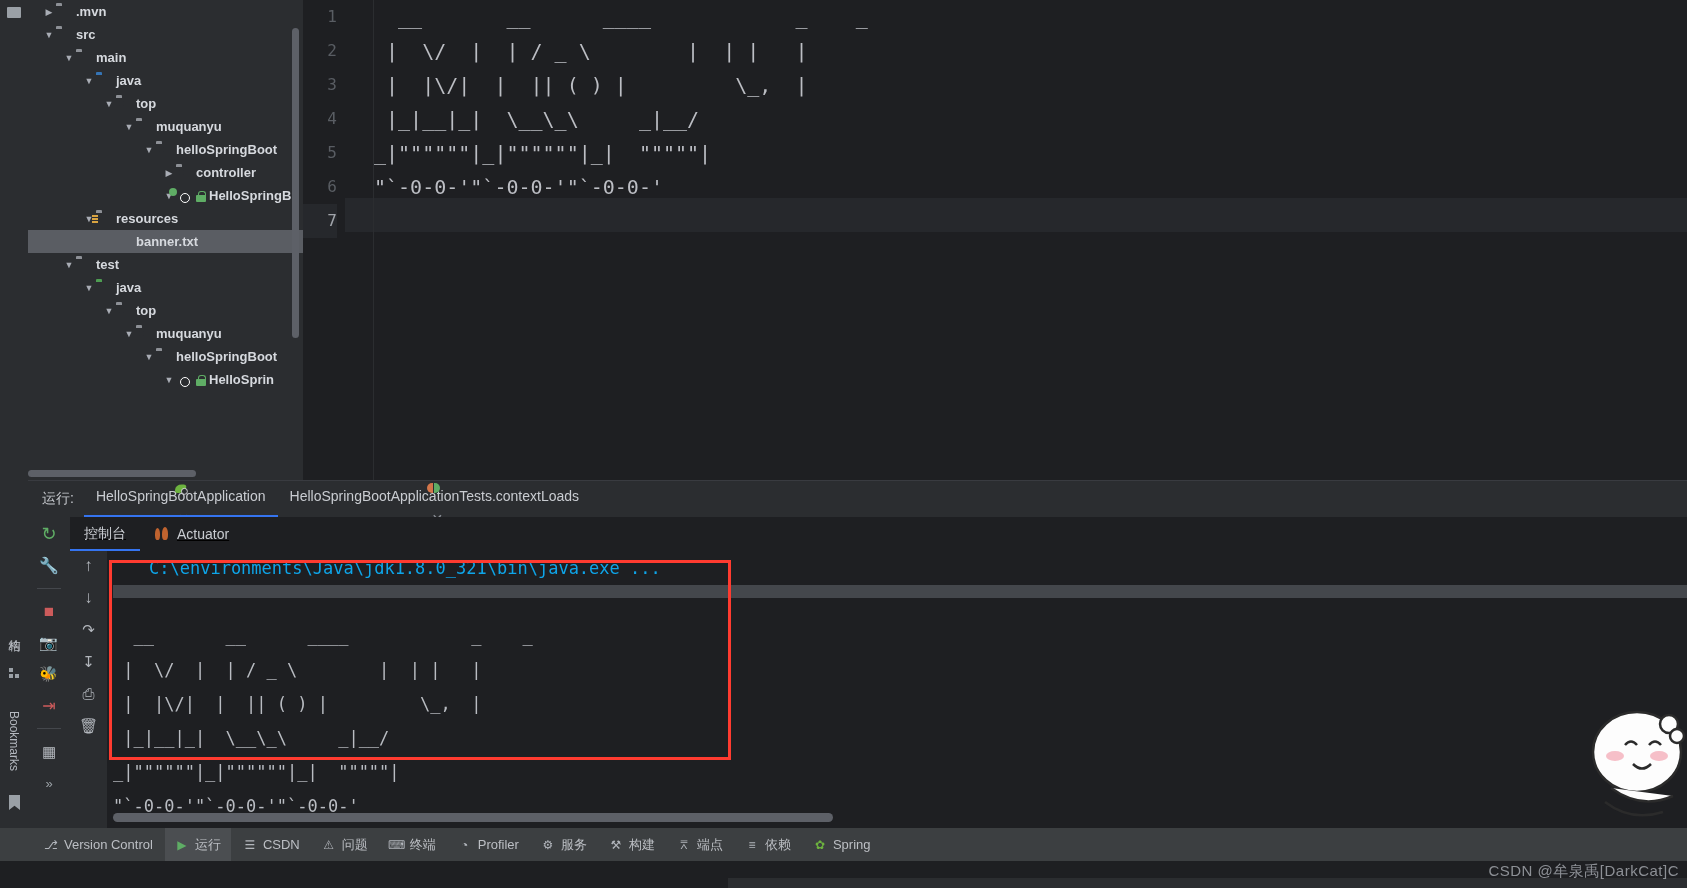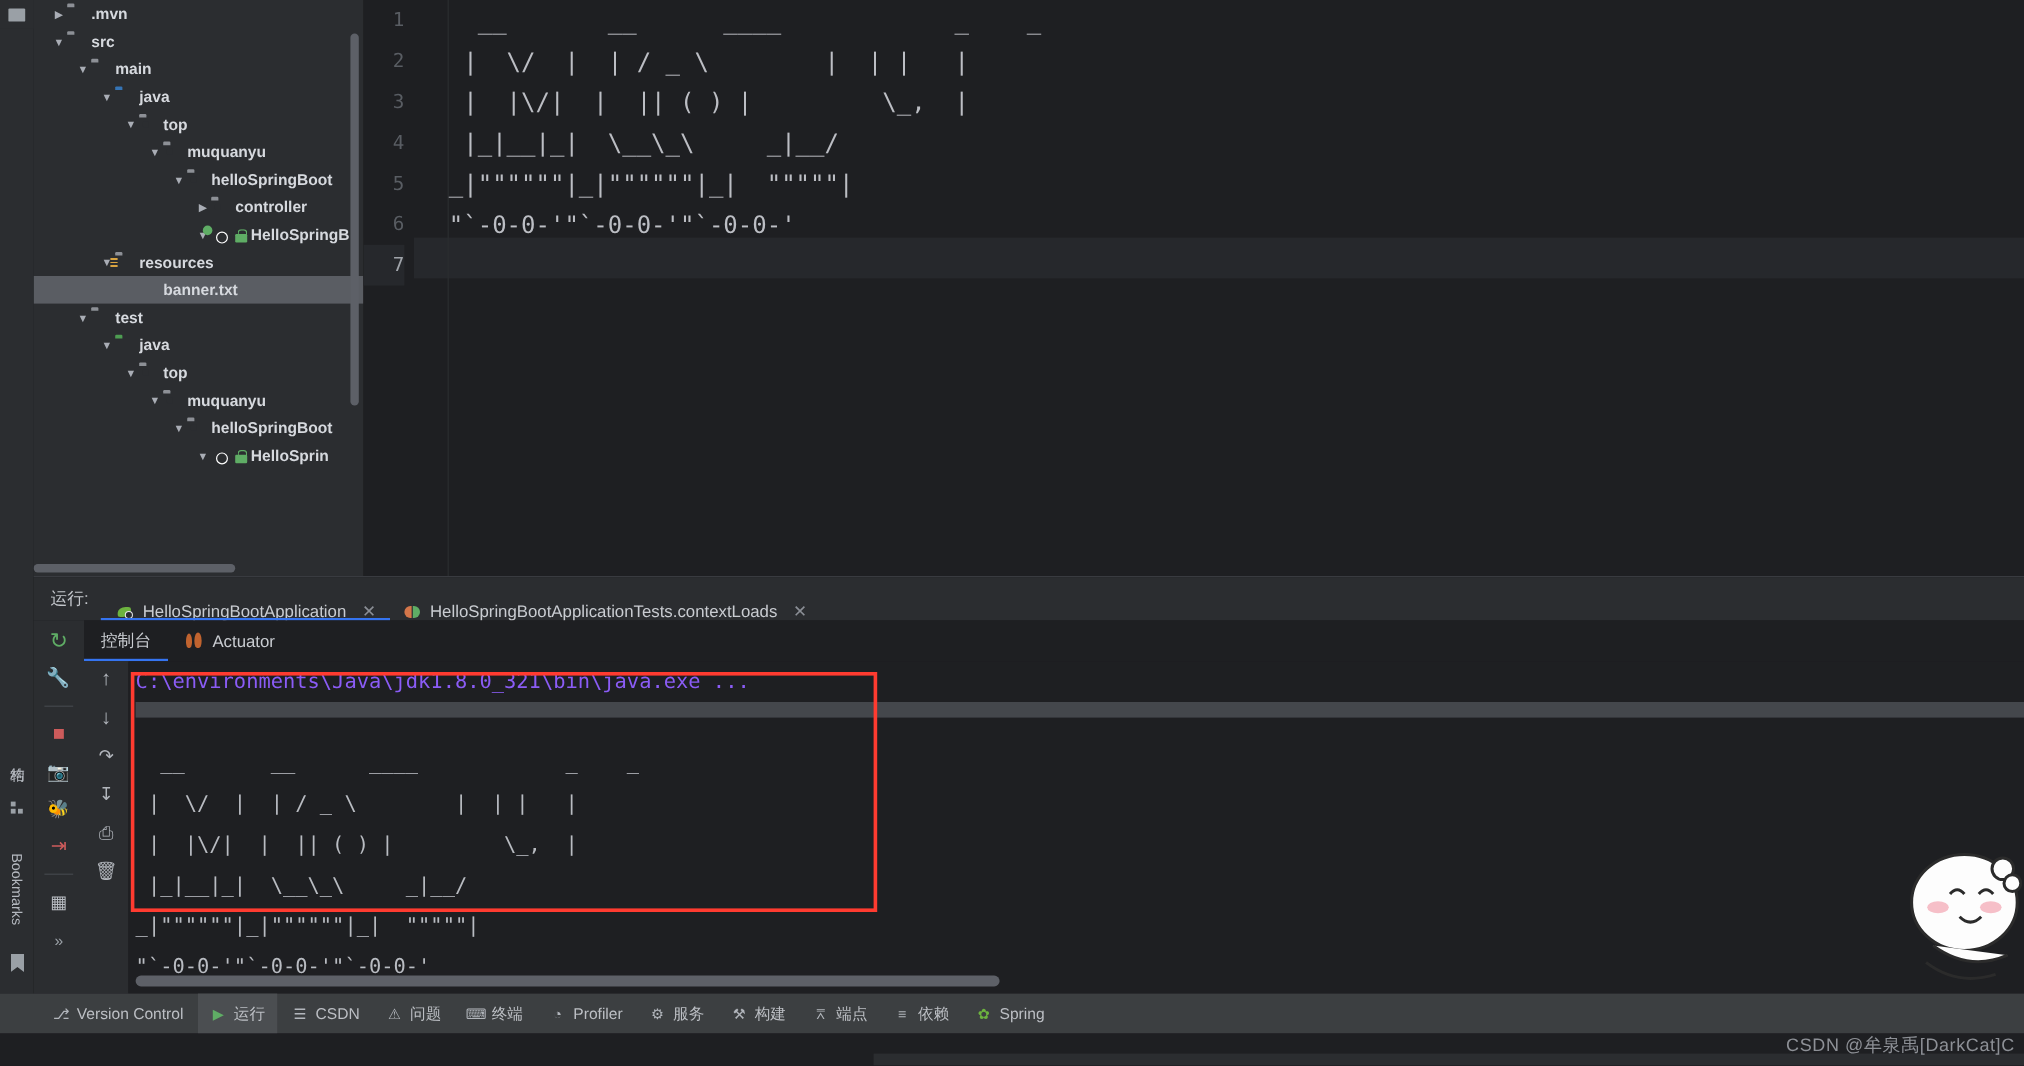"HelloSpringBootApplication" .run-tab { align-items: flex-end -> center; flex-direction: none -> column }
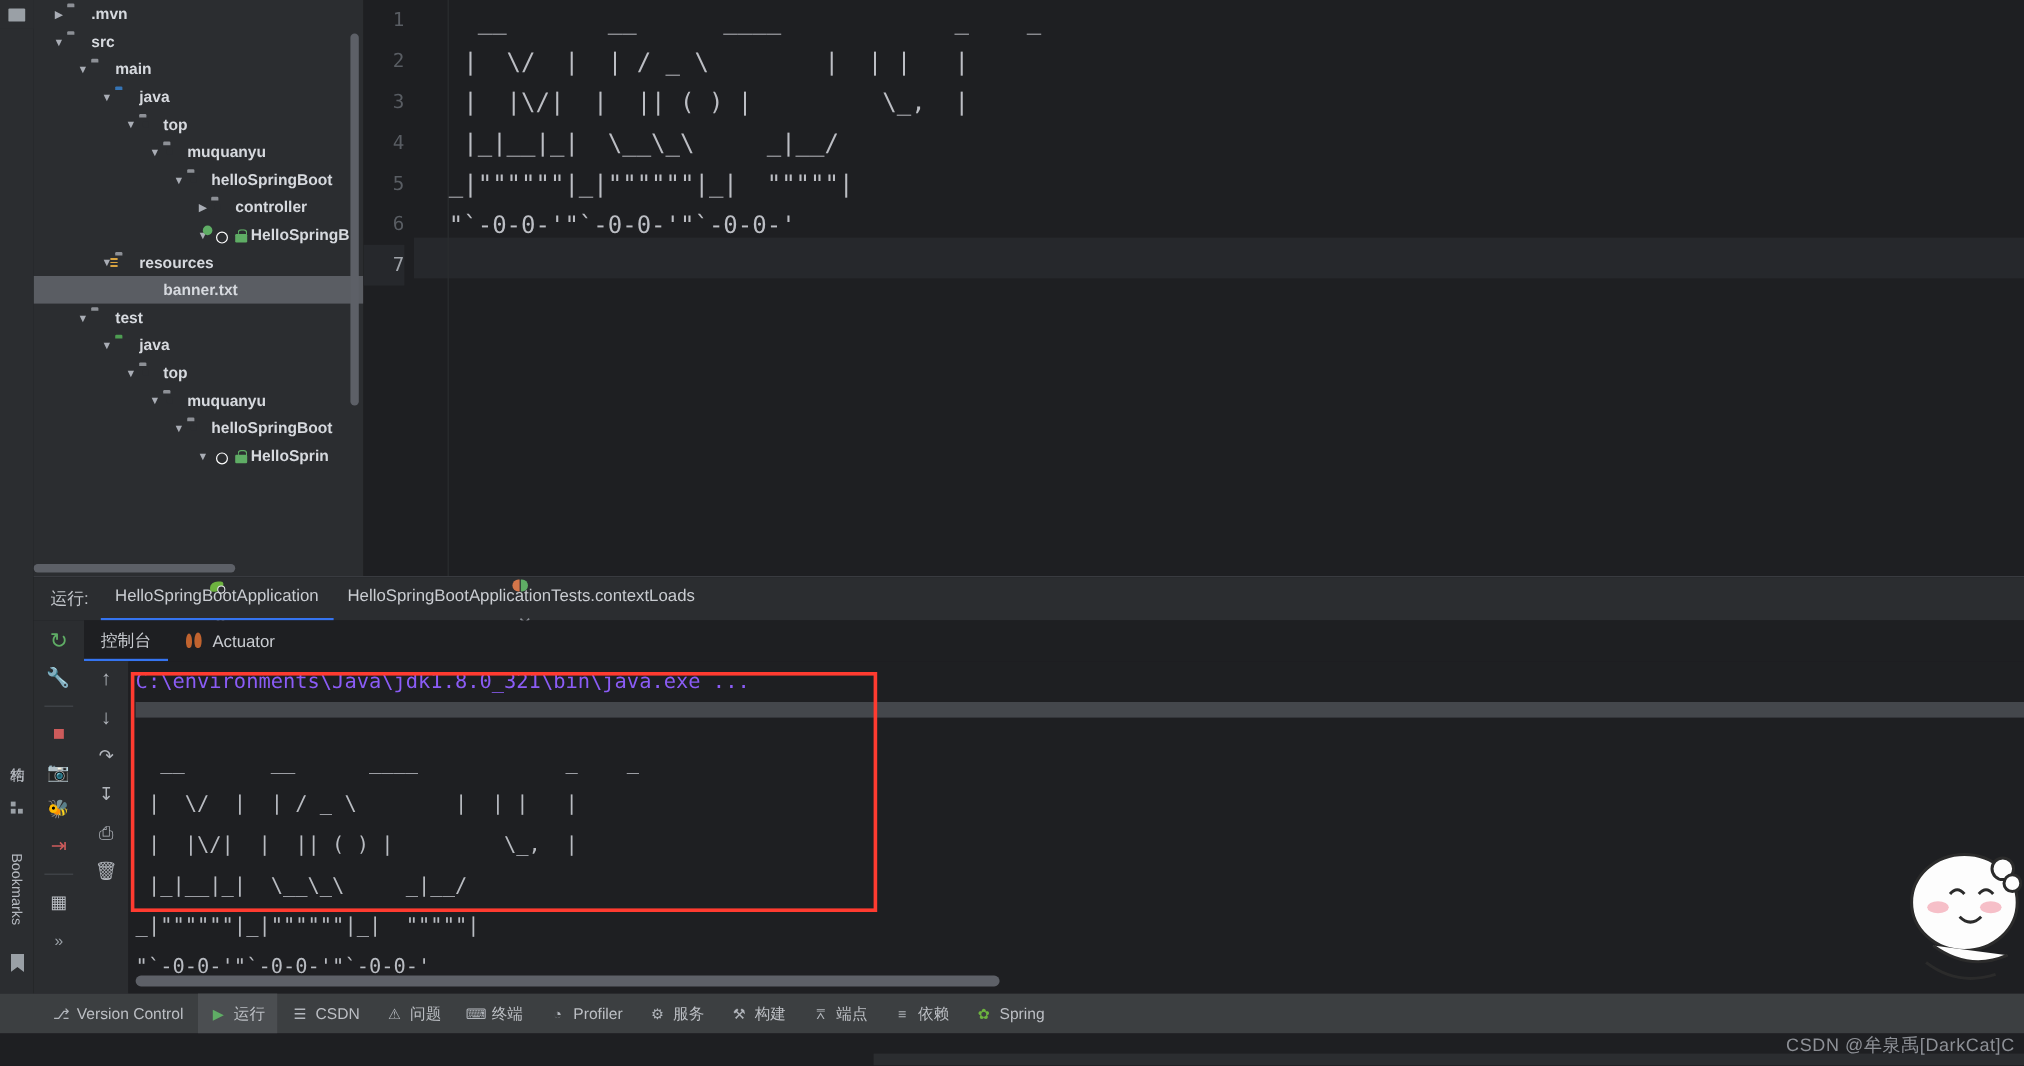"控制台" .sub-tabbar { text-decoration: none -> underline }
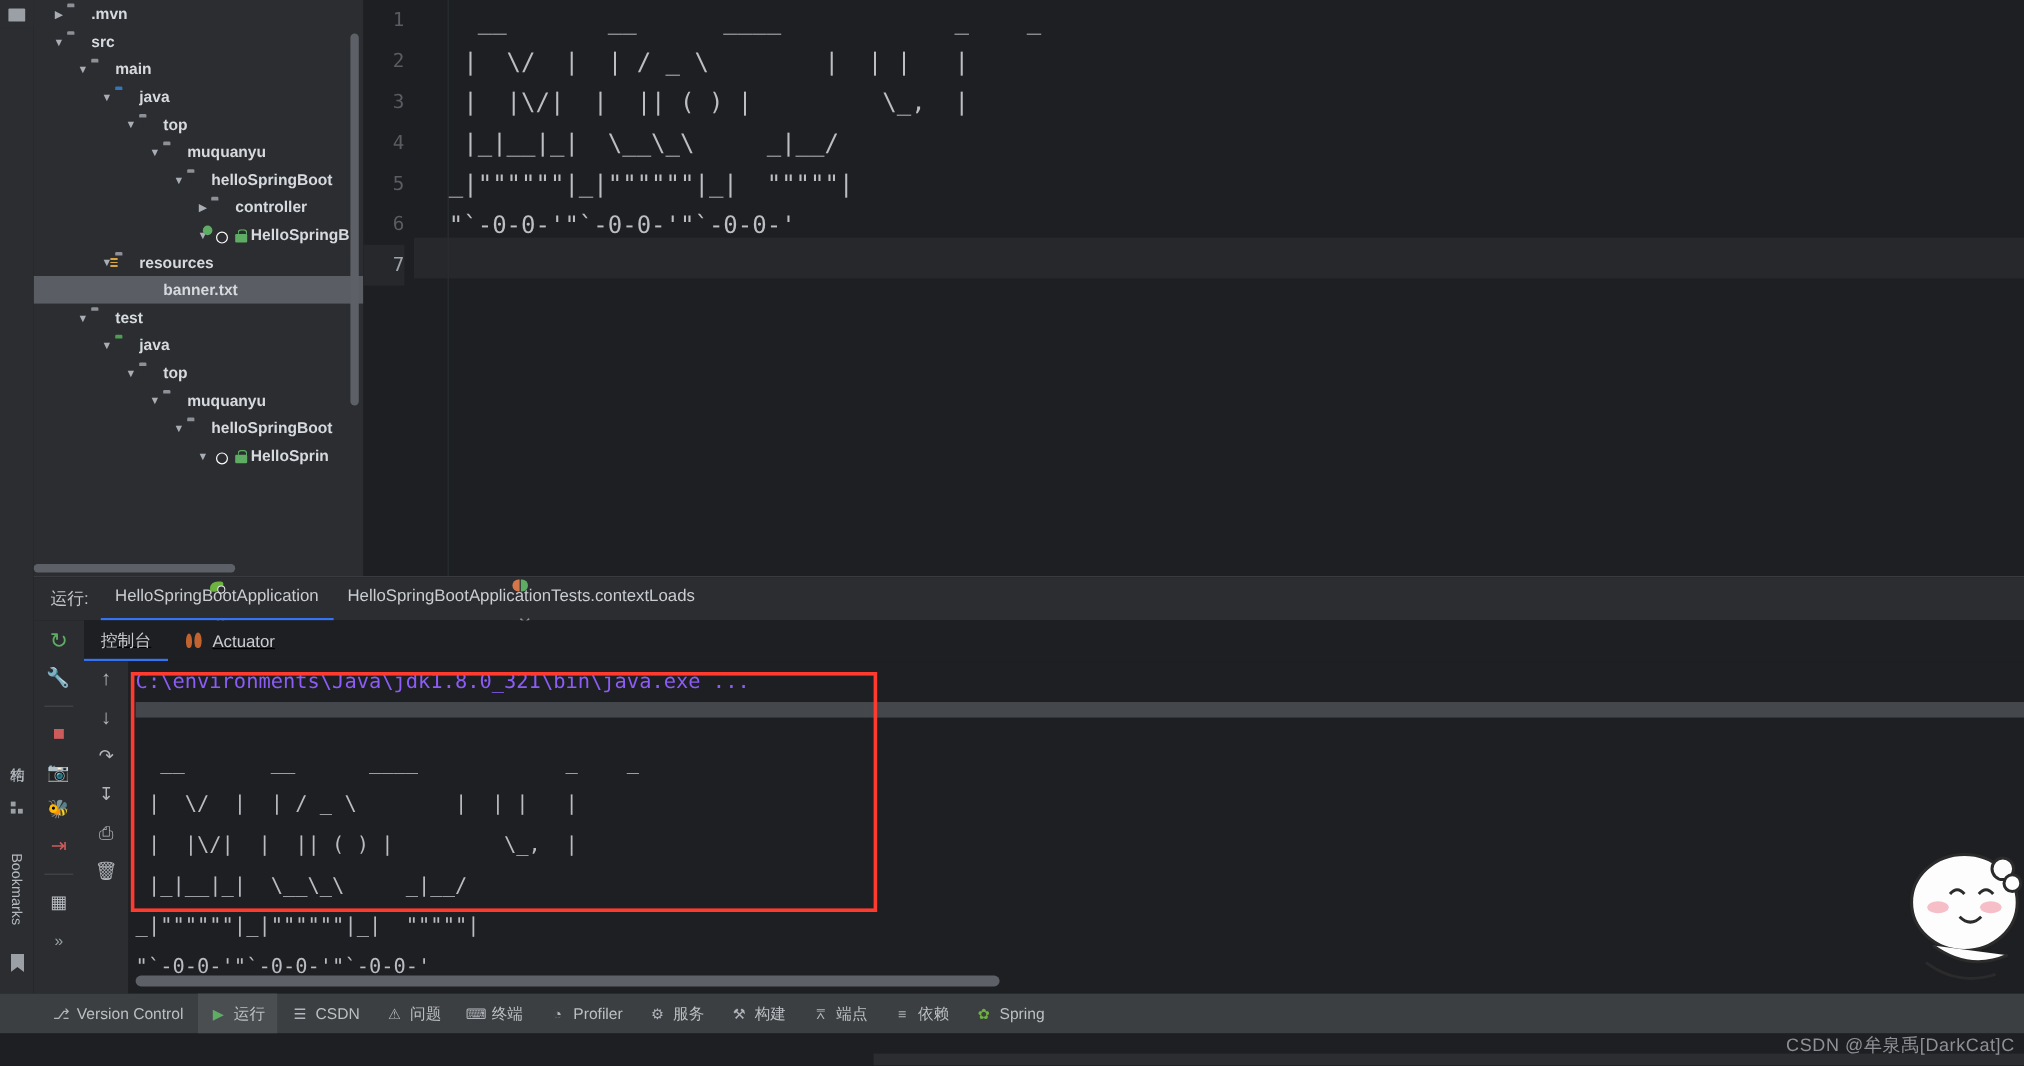"C:\environments\Java\jdk1.8.0_321\bin\ja" .console-line.path { color: #8b5cf6 -> #0ea5e9; margin-left: none -> 36px }
